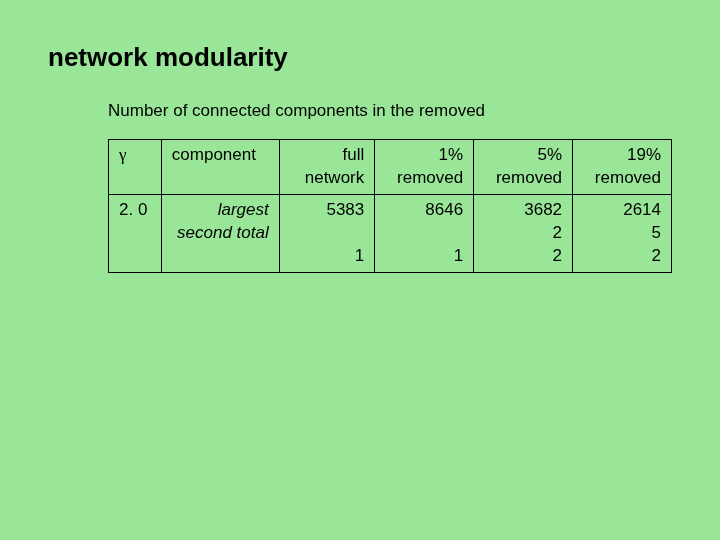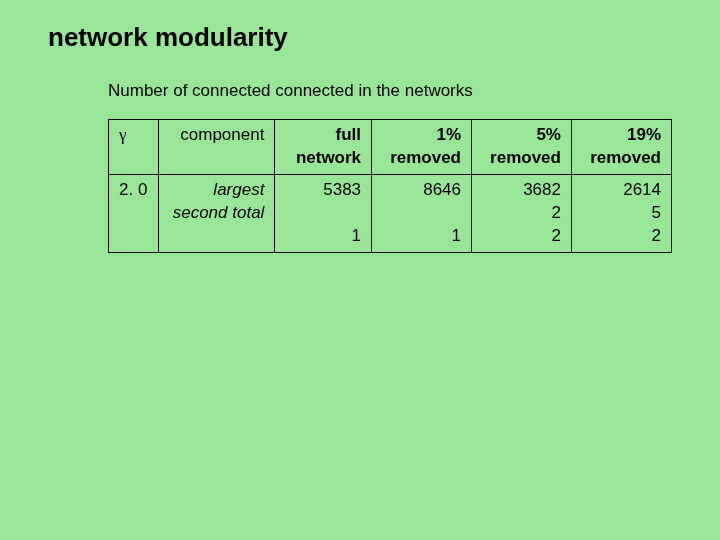"network modularity" .slide { padding: 16px 48px -> 36px 48px }
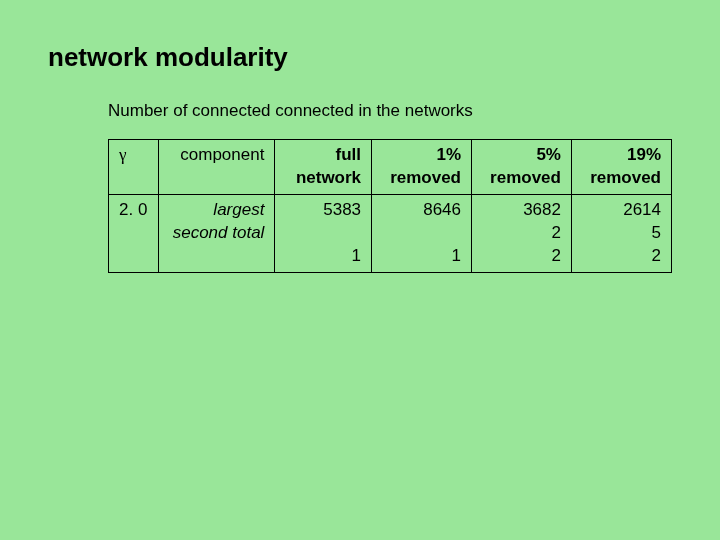"Number of connected connected in" div.subtitle { text: connected in the networks -> components in the removed }
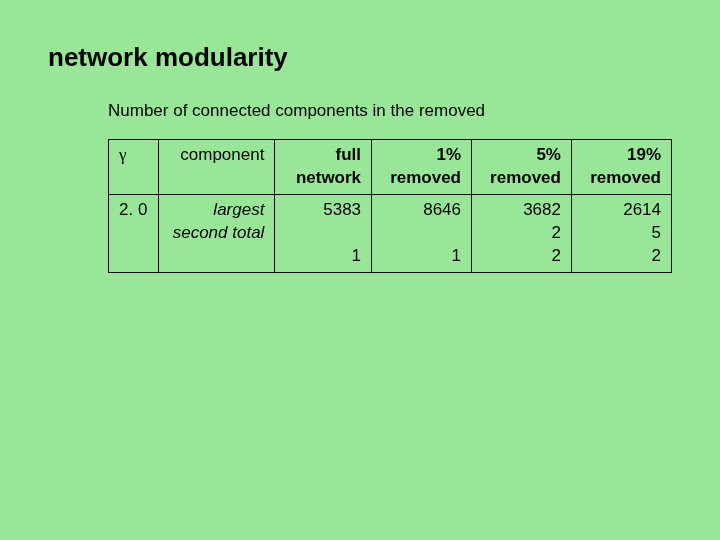"component" .col-comp { text-align: right -> left }
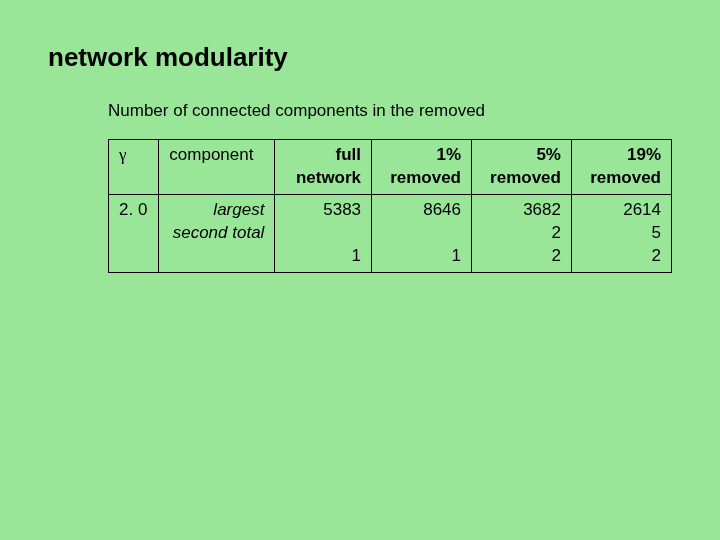"full network" .col-nums { font-weight: bold -> none }
